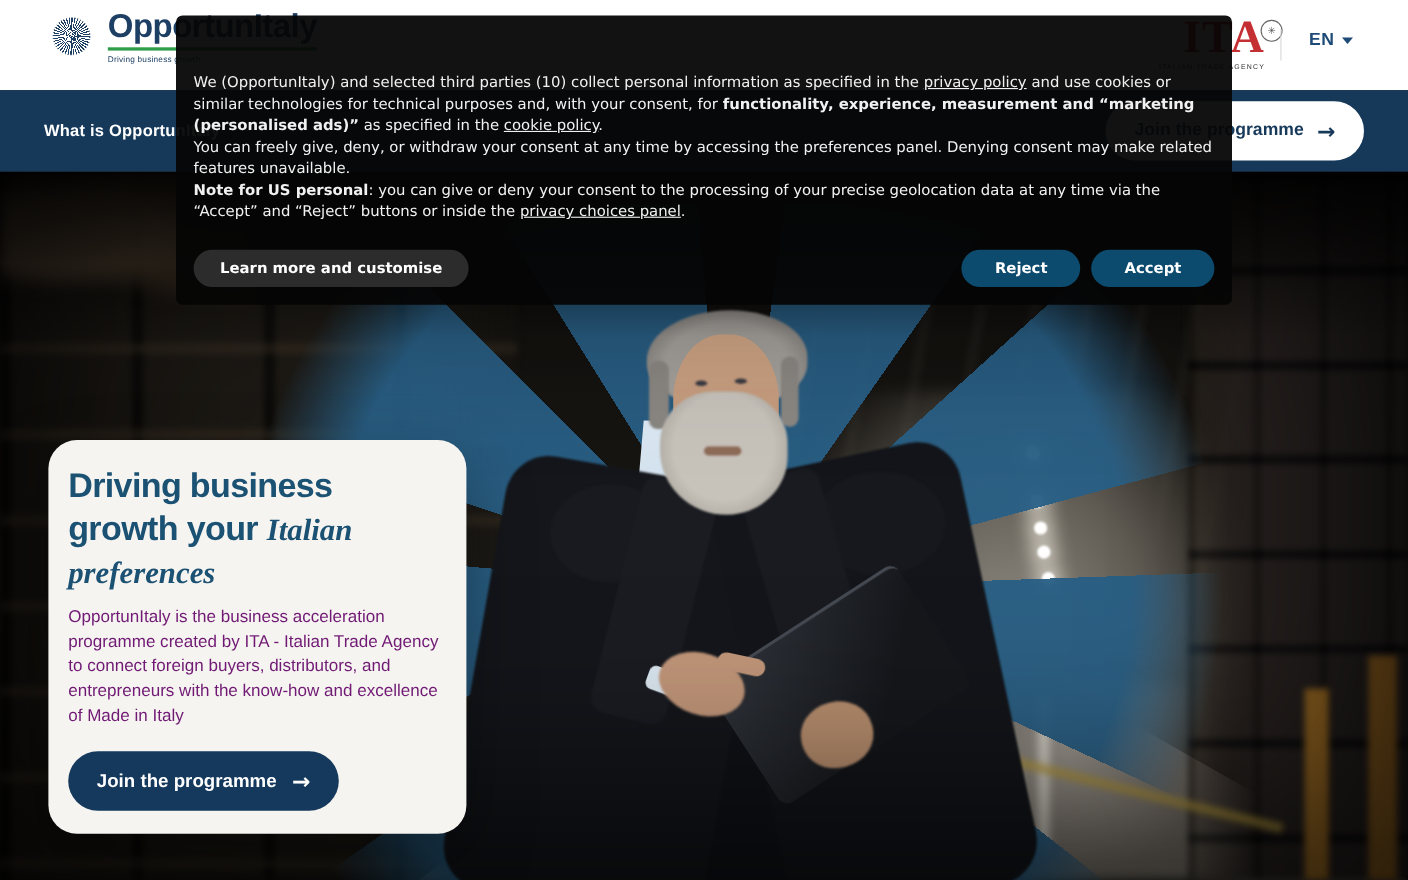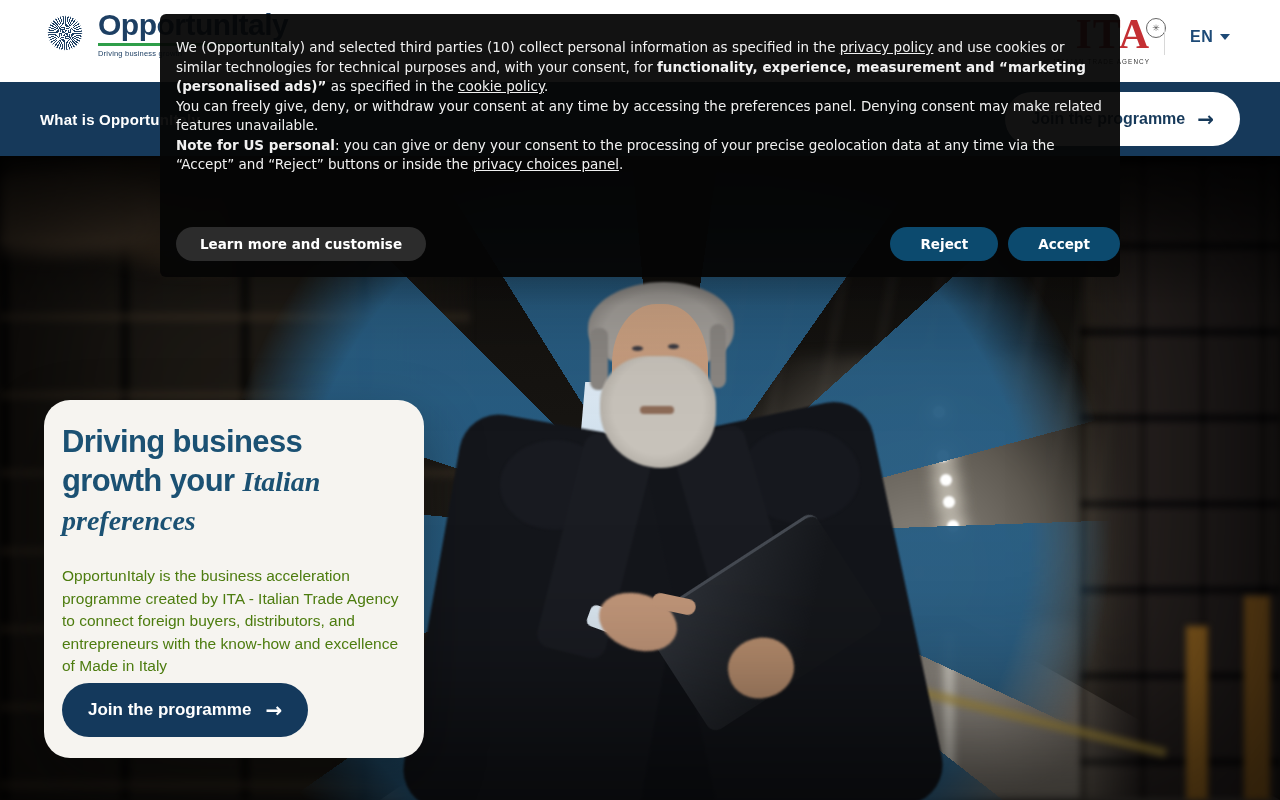"We (OpportunItaly) and selected third" .cookie-banner { padding: 24px 16px 16px 16px -> 52px 16px 16px 16px }
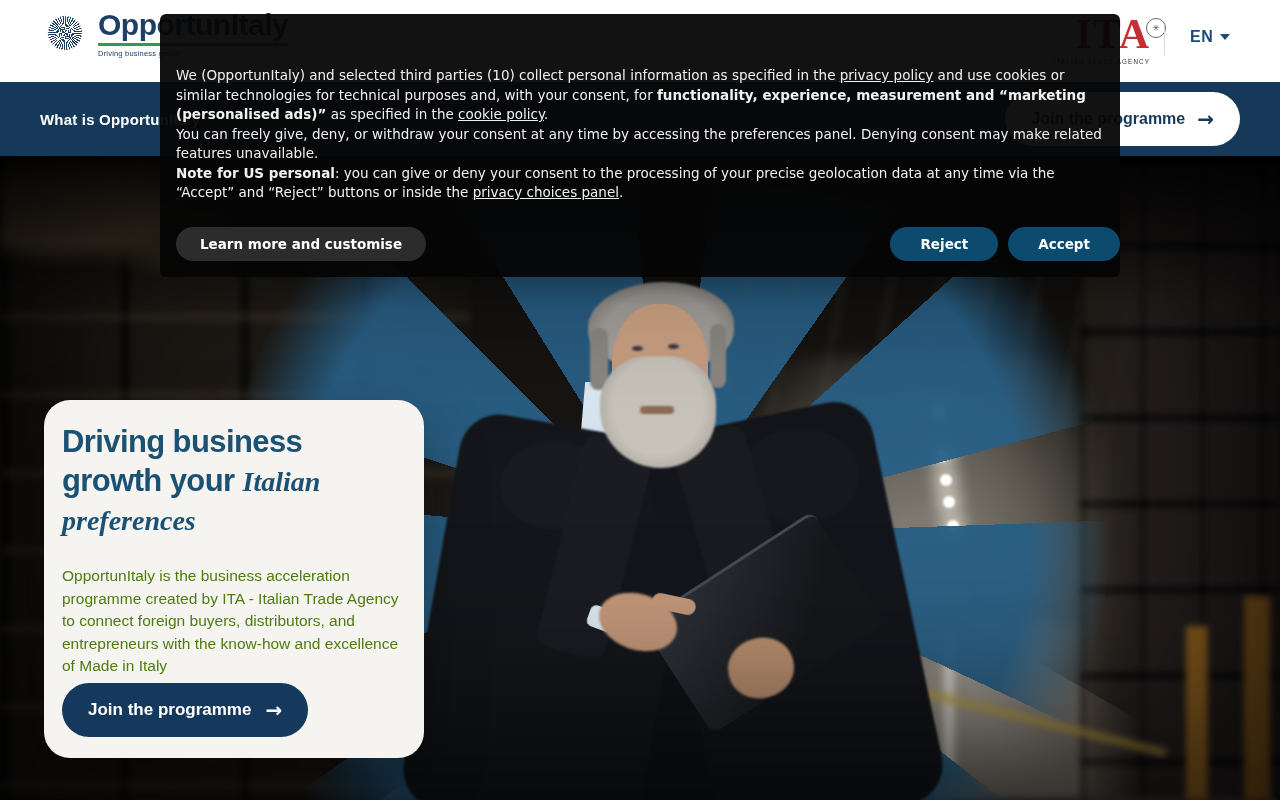"Learn more and customise" .cb-buttons { right: 0 -> 16px }
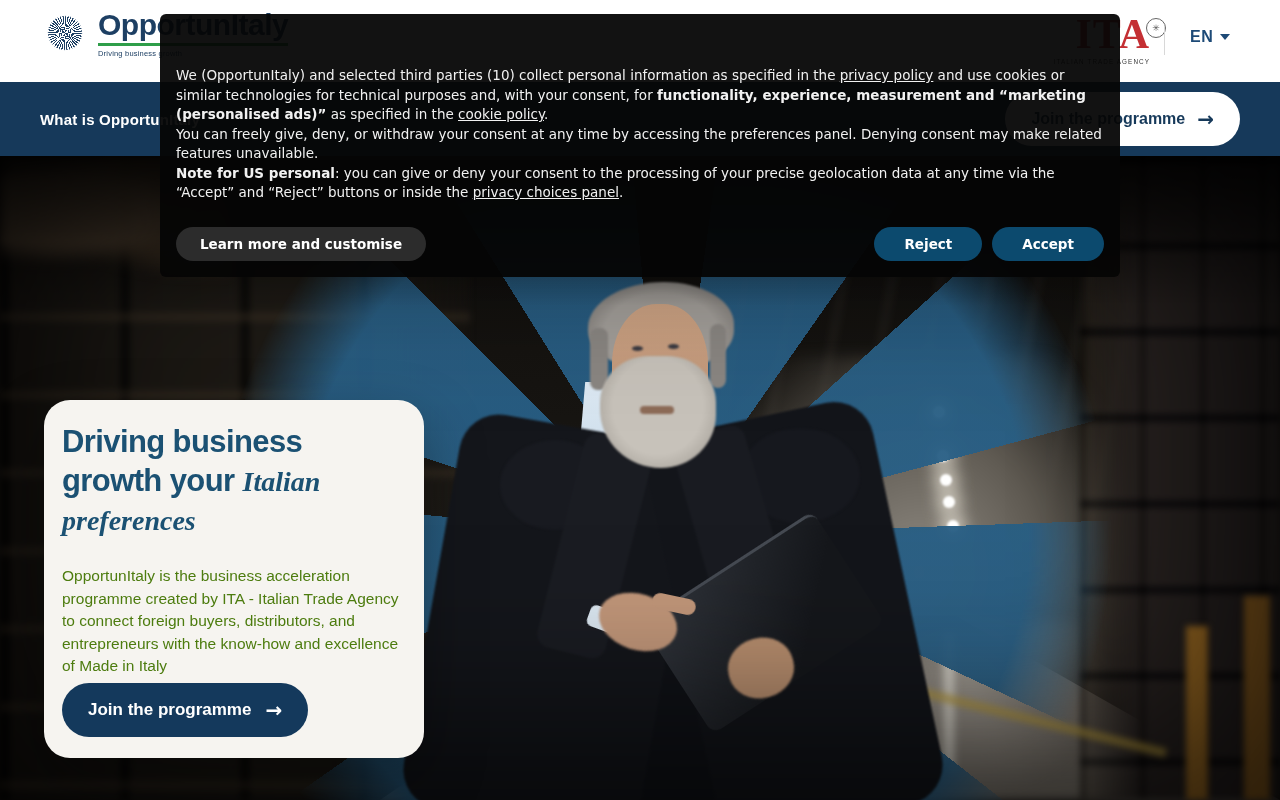"OpportunItaly is the business" .hero-body { color: #4d7c0f -> #701a75; margin-top: 15px -> none }
